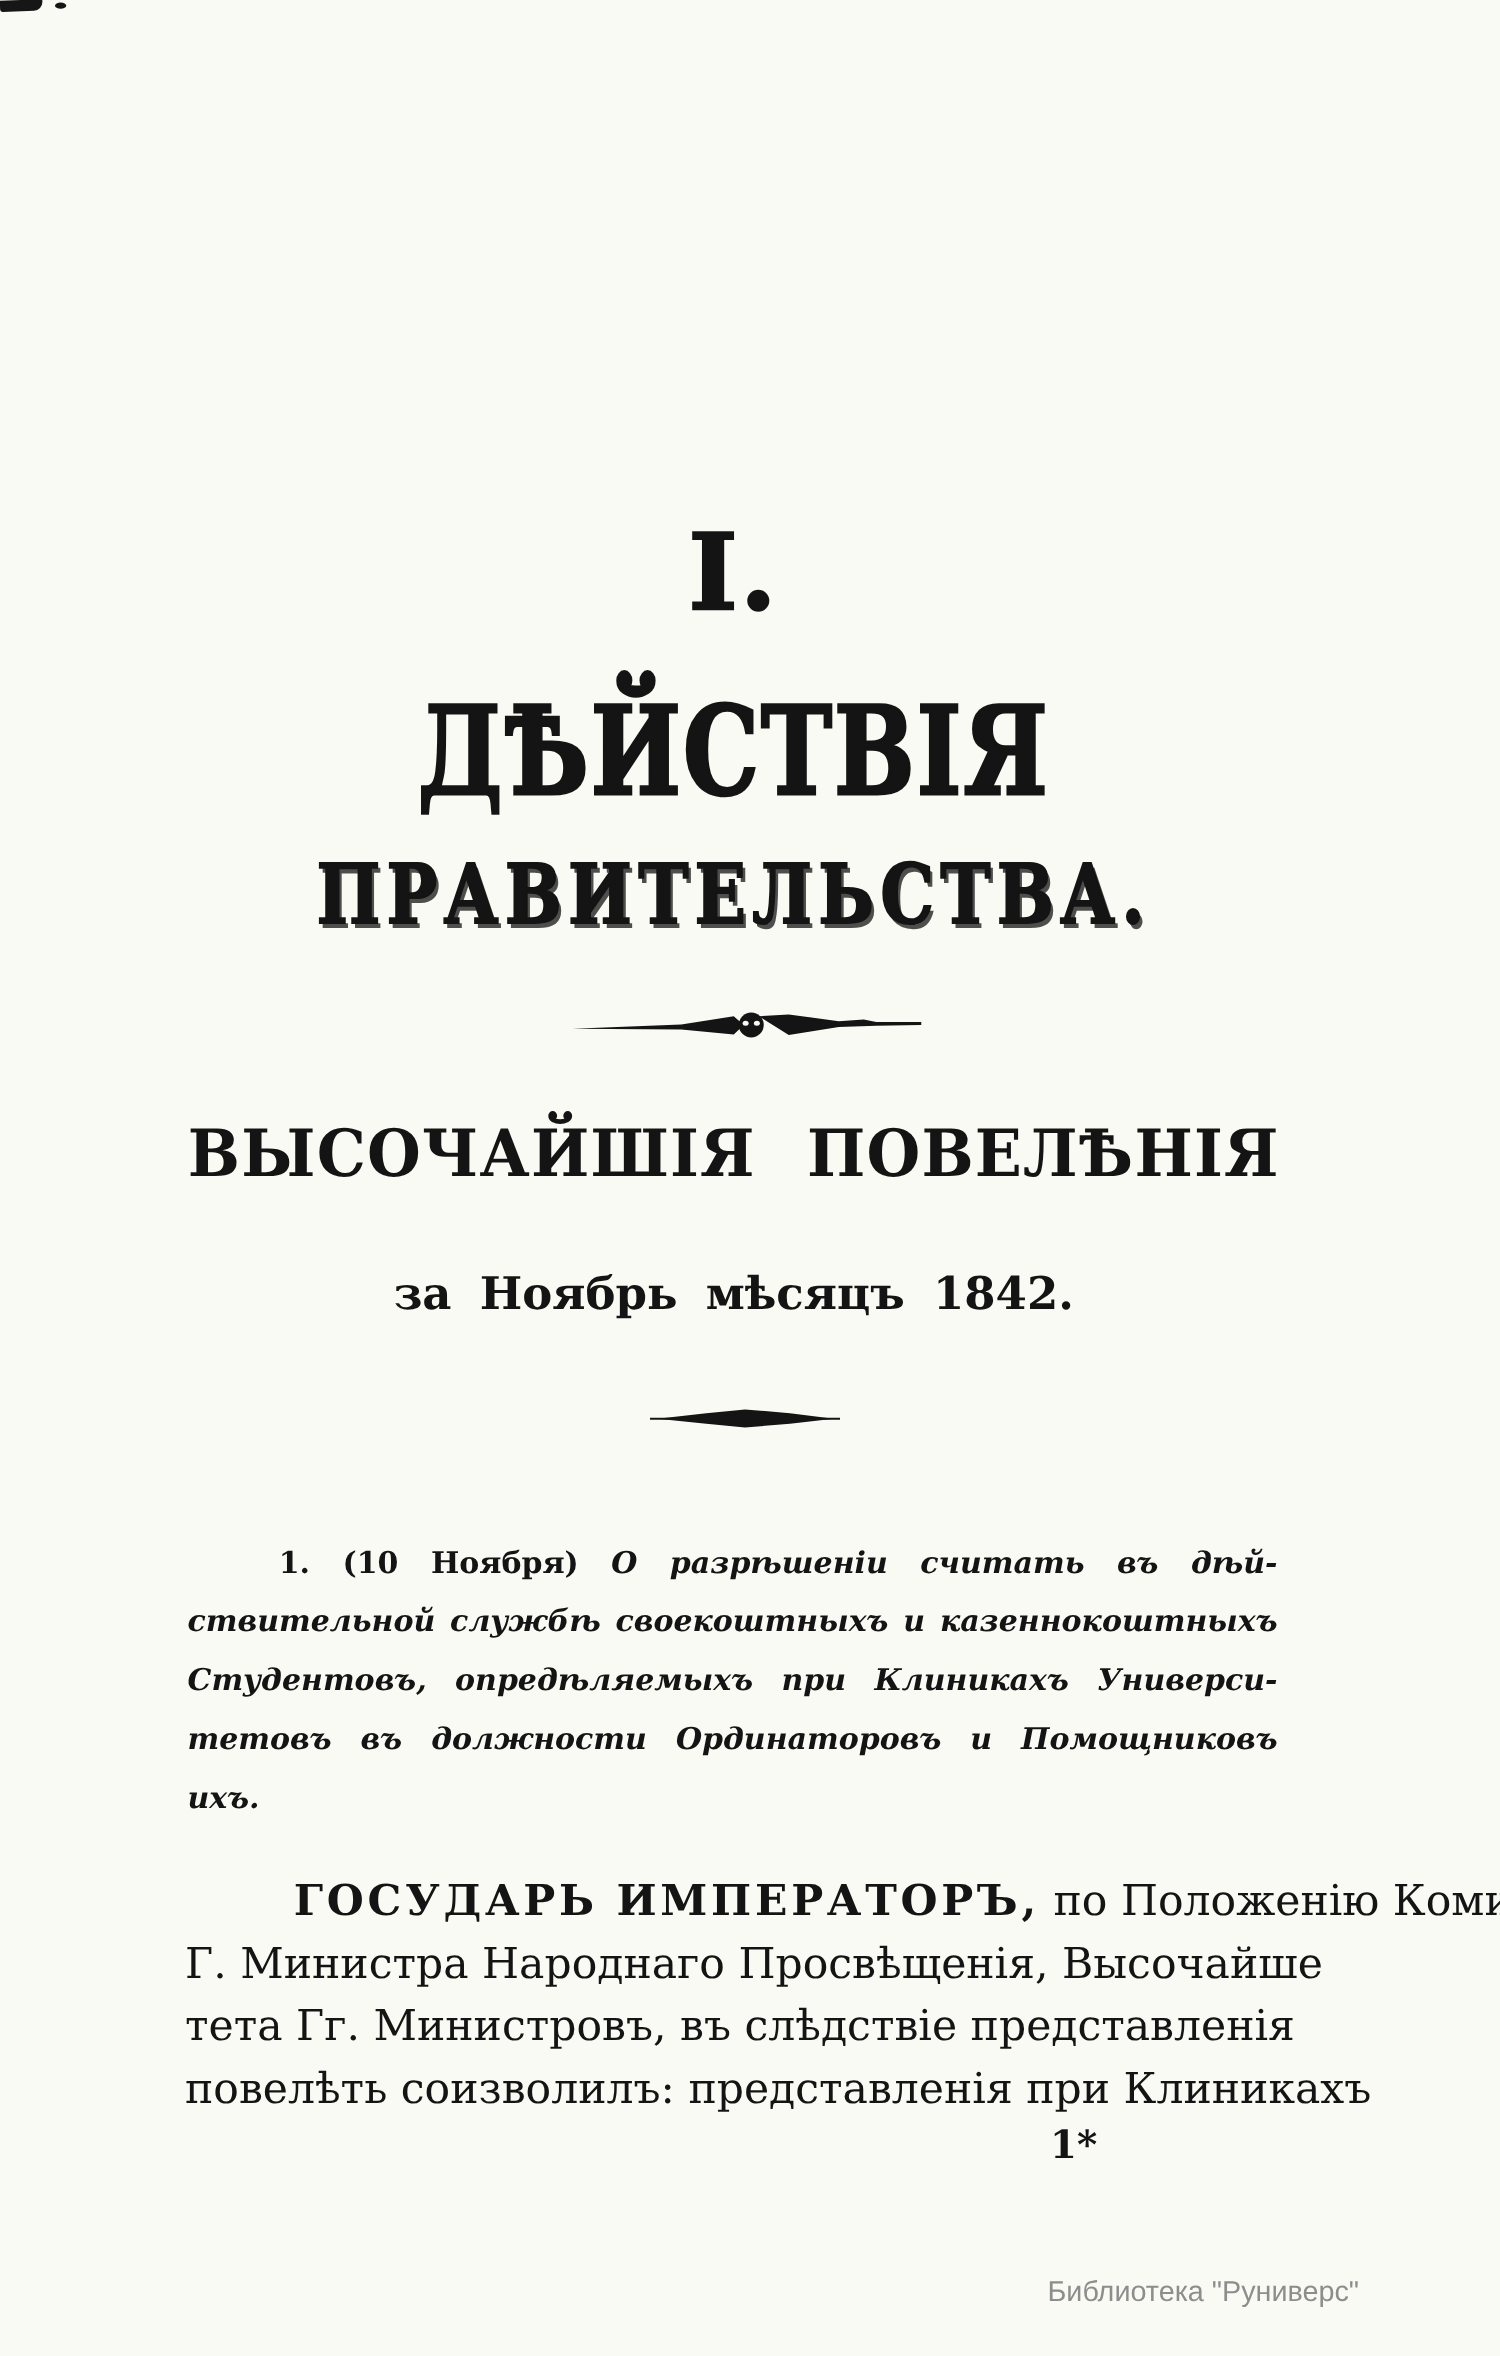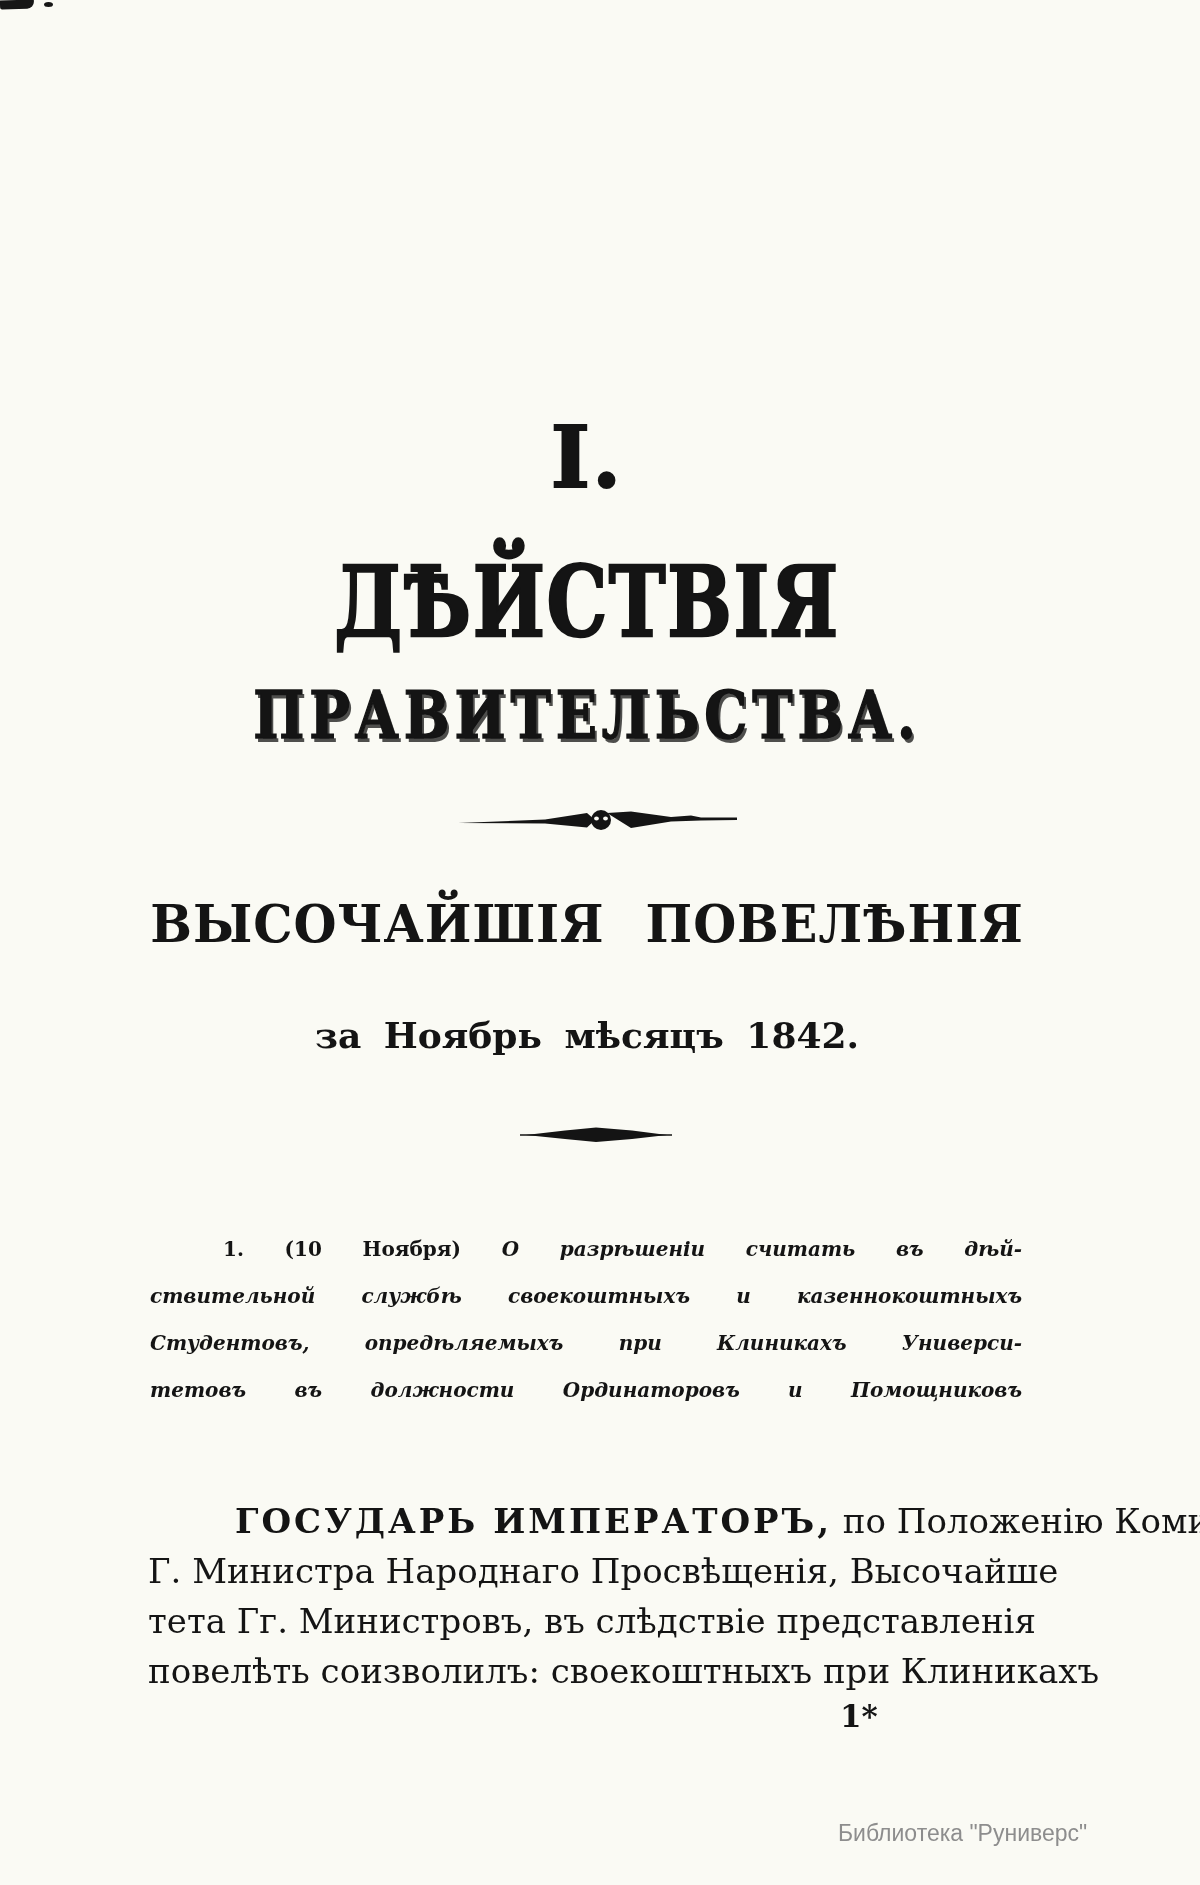"1. (10 Ноября) О разрѣшеніи" .summary p { font-size: 20px -> 24px }
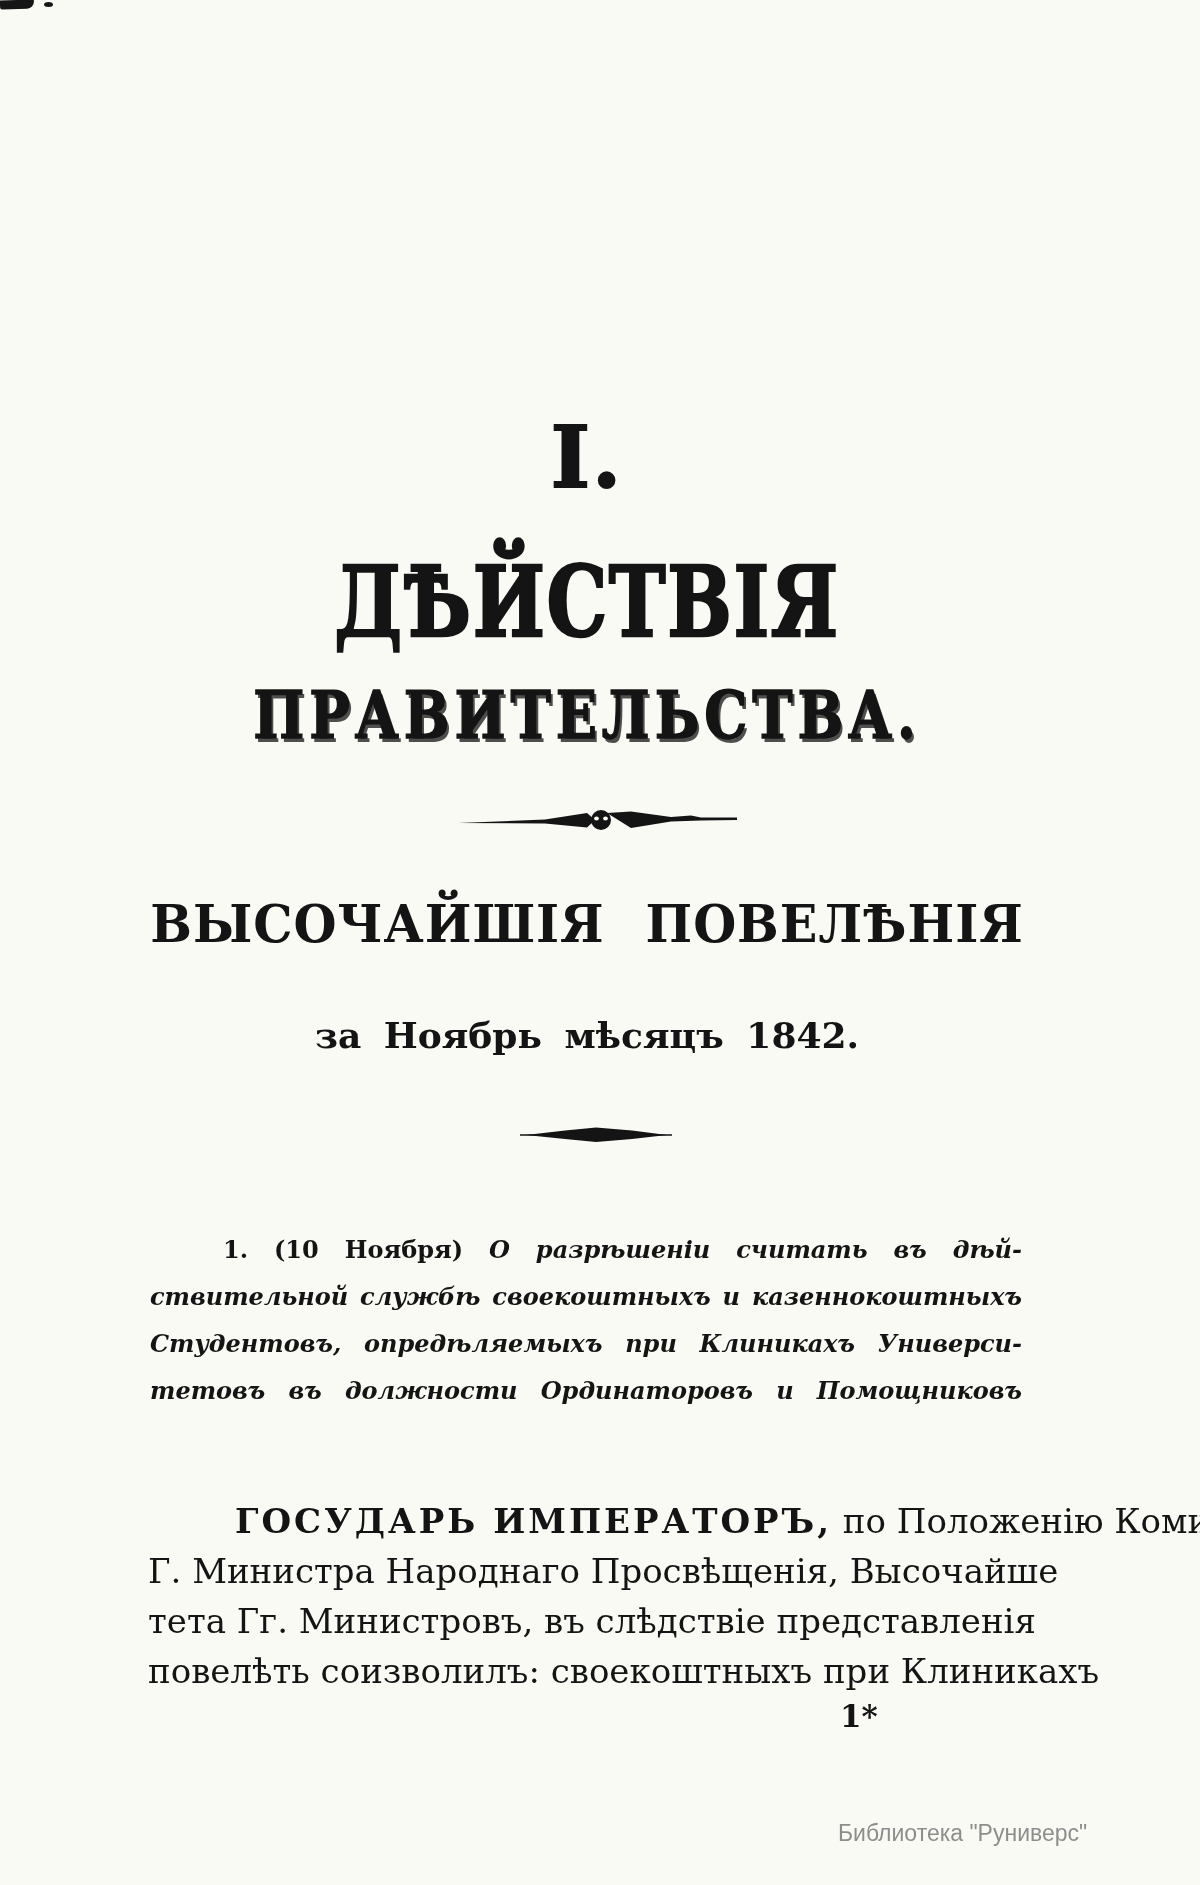"ихъ." p.last { html: none -> <p>ихъ.</p> }
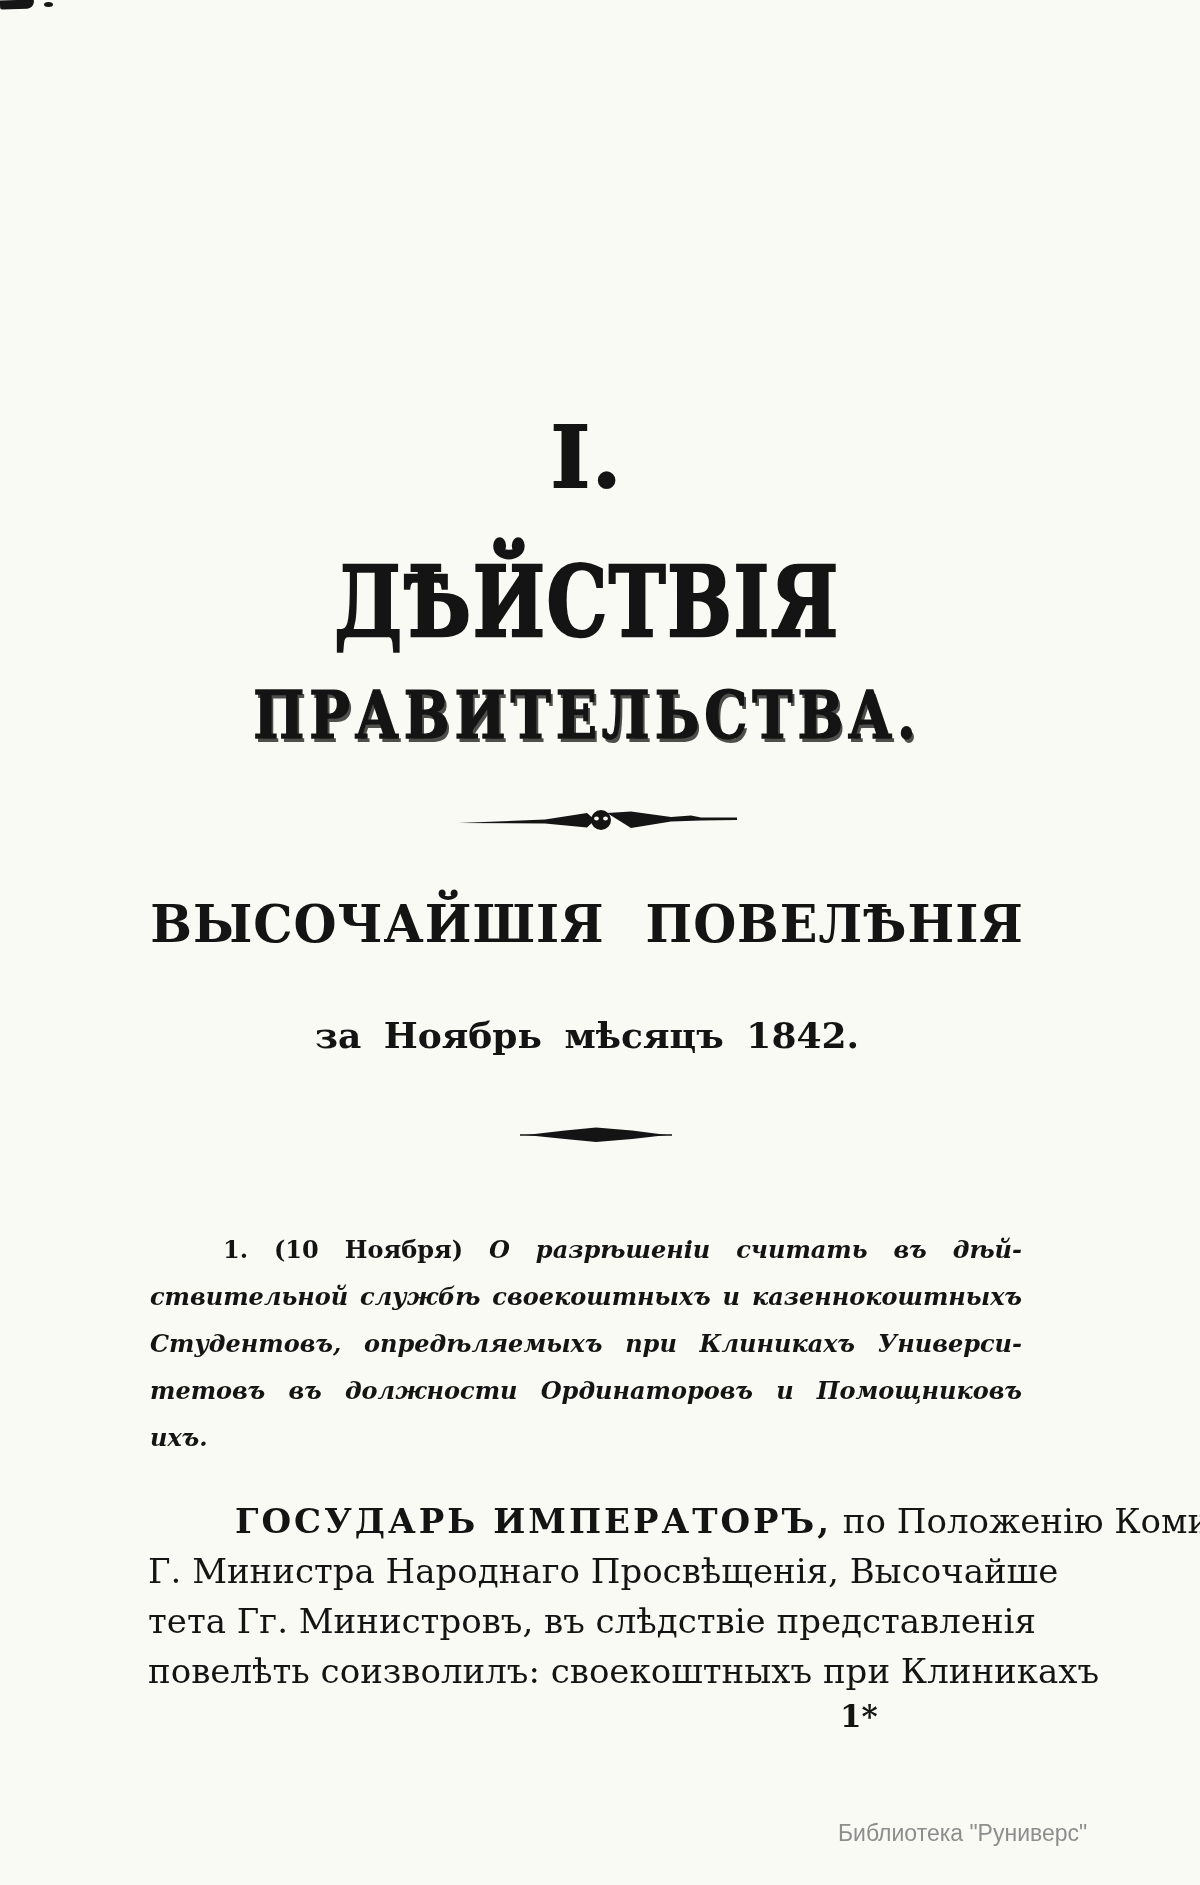"повелѣть соизволилъ: своекоштныхъ при" p { text: своекоштныхъ -> представленія }
